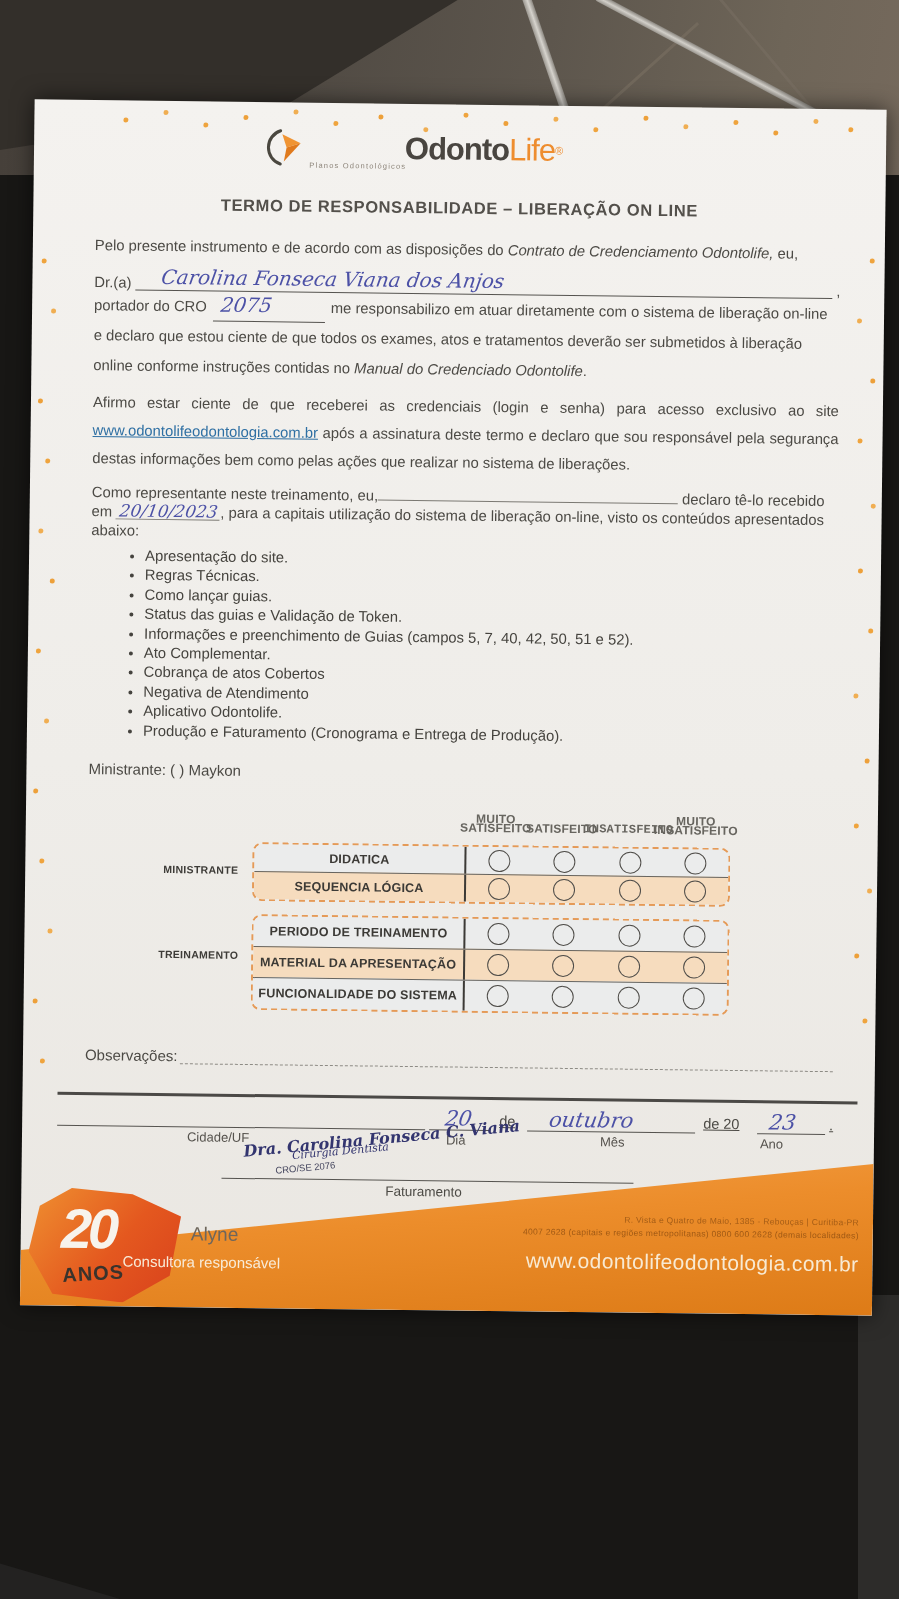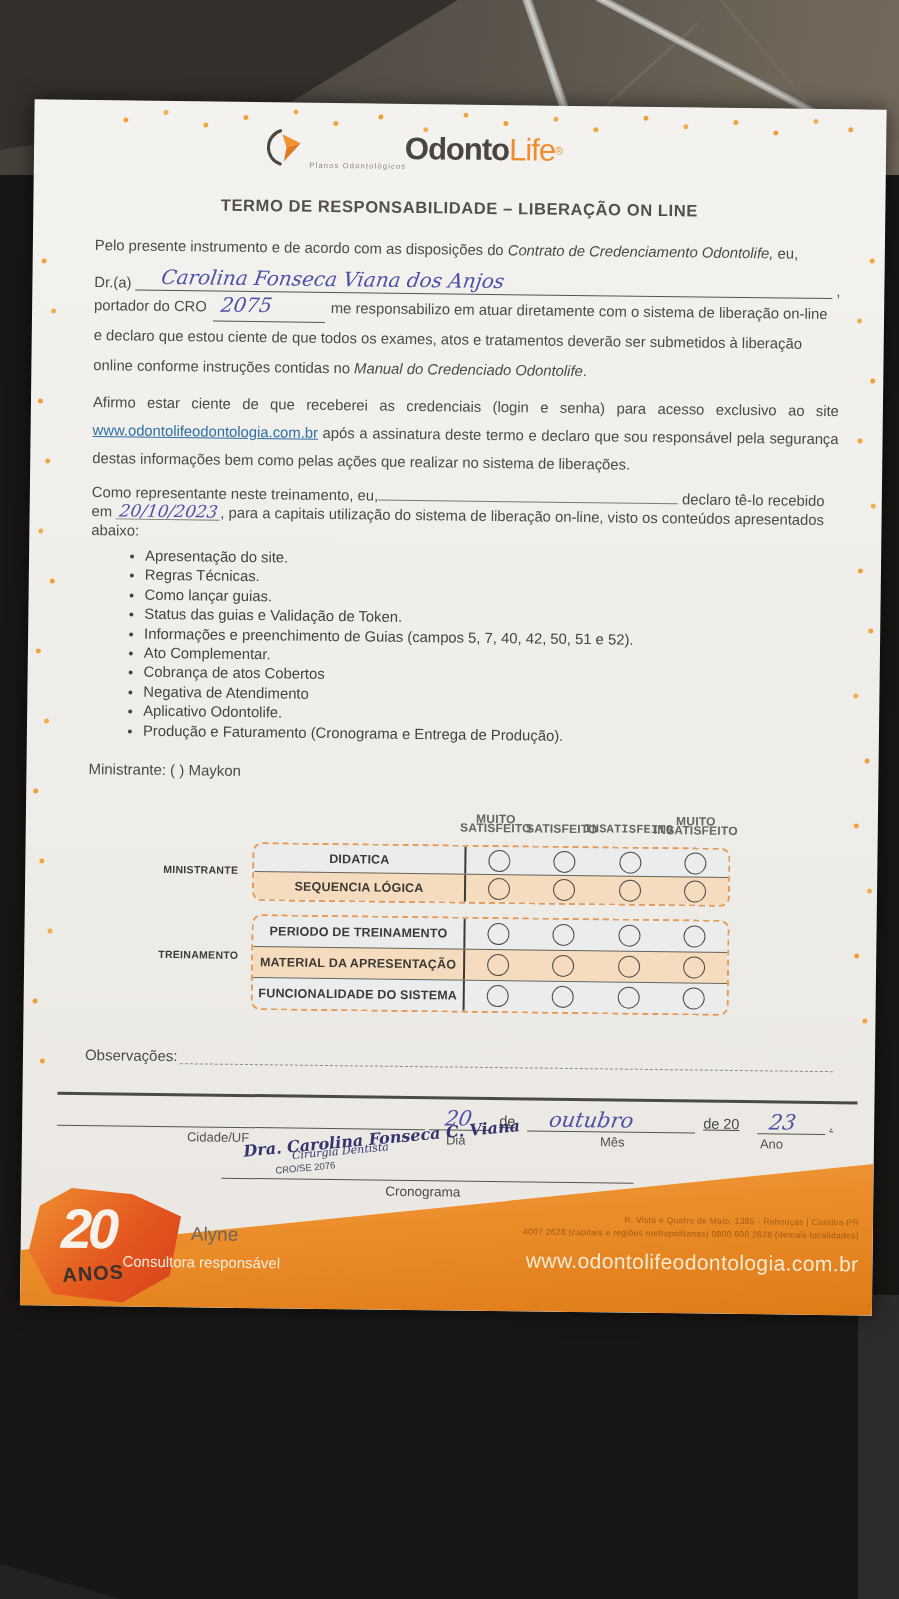"Cronograma" div.siglabel { text: Cronograma -> Faturamento }
